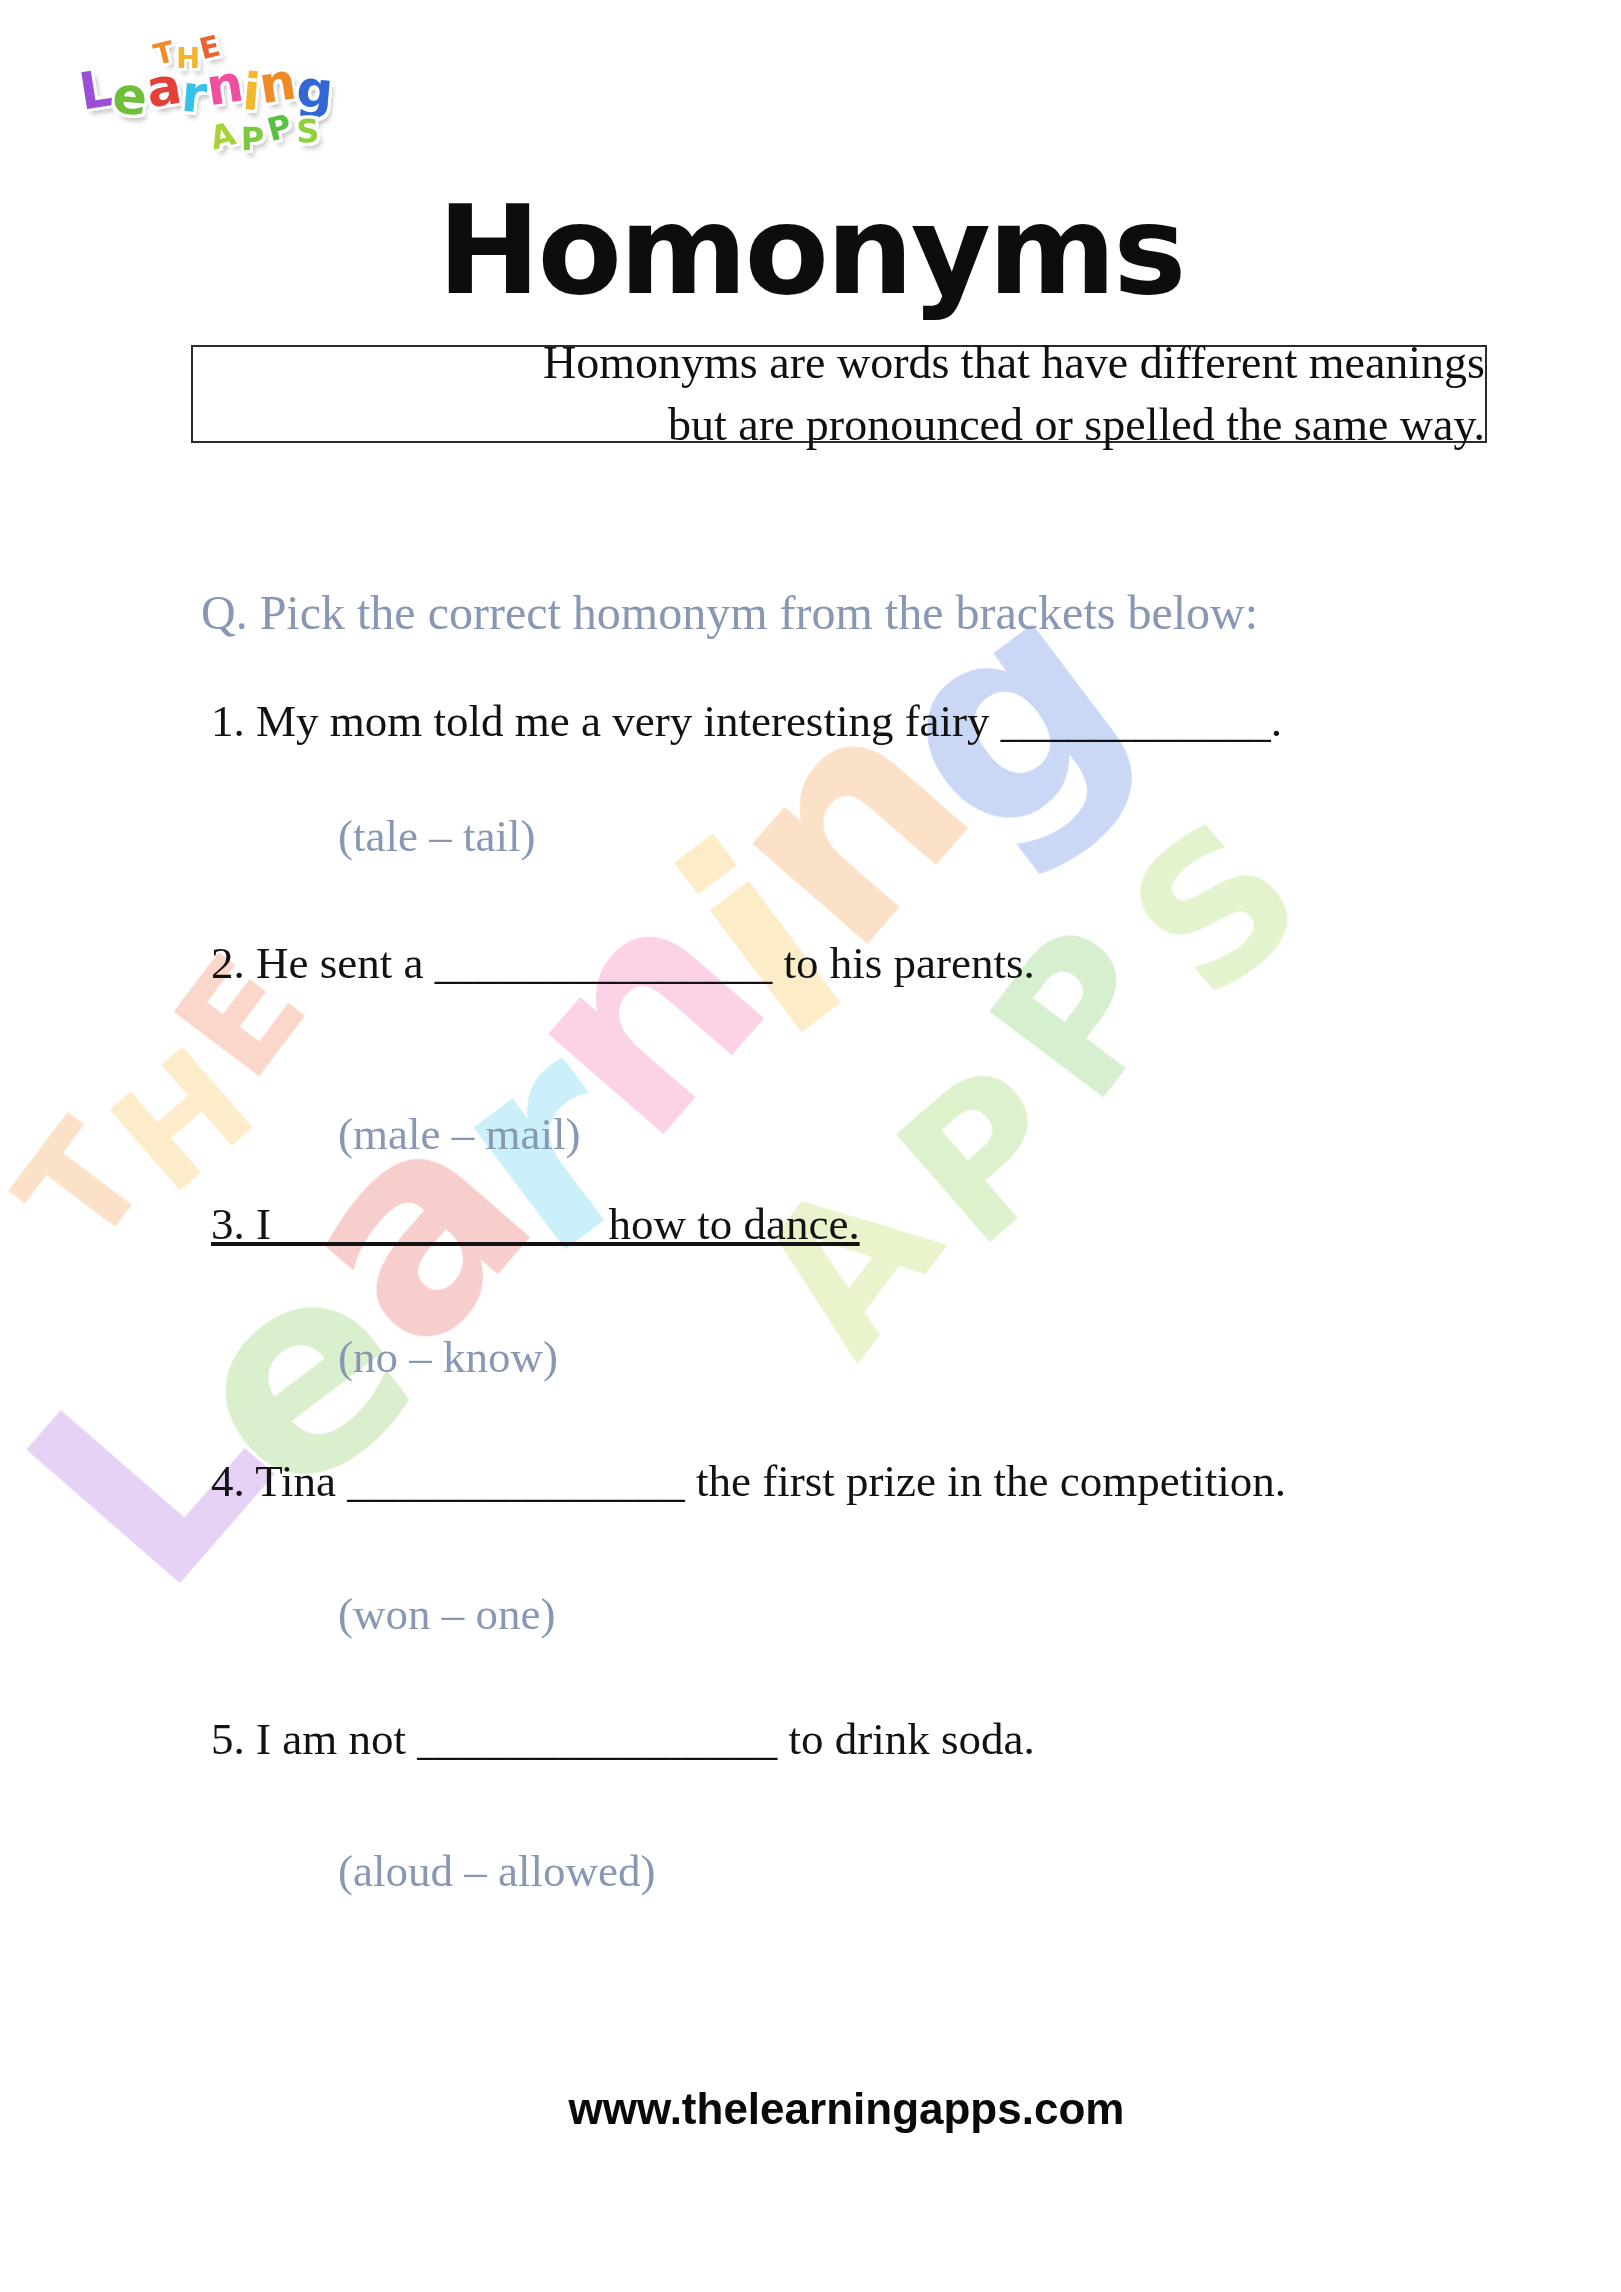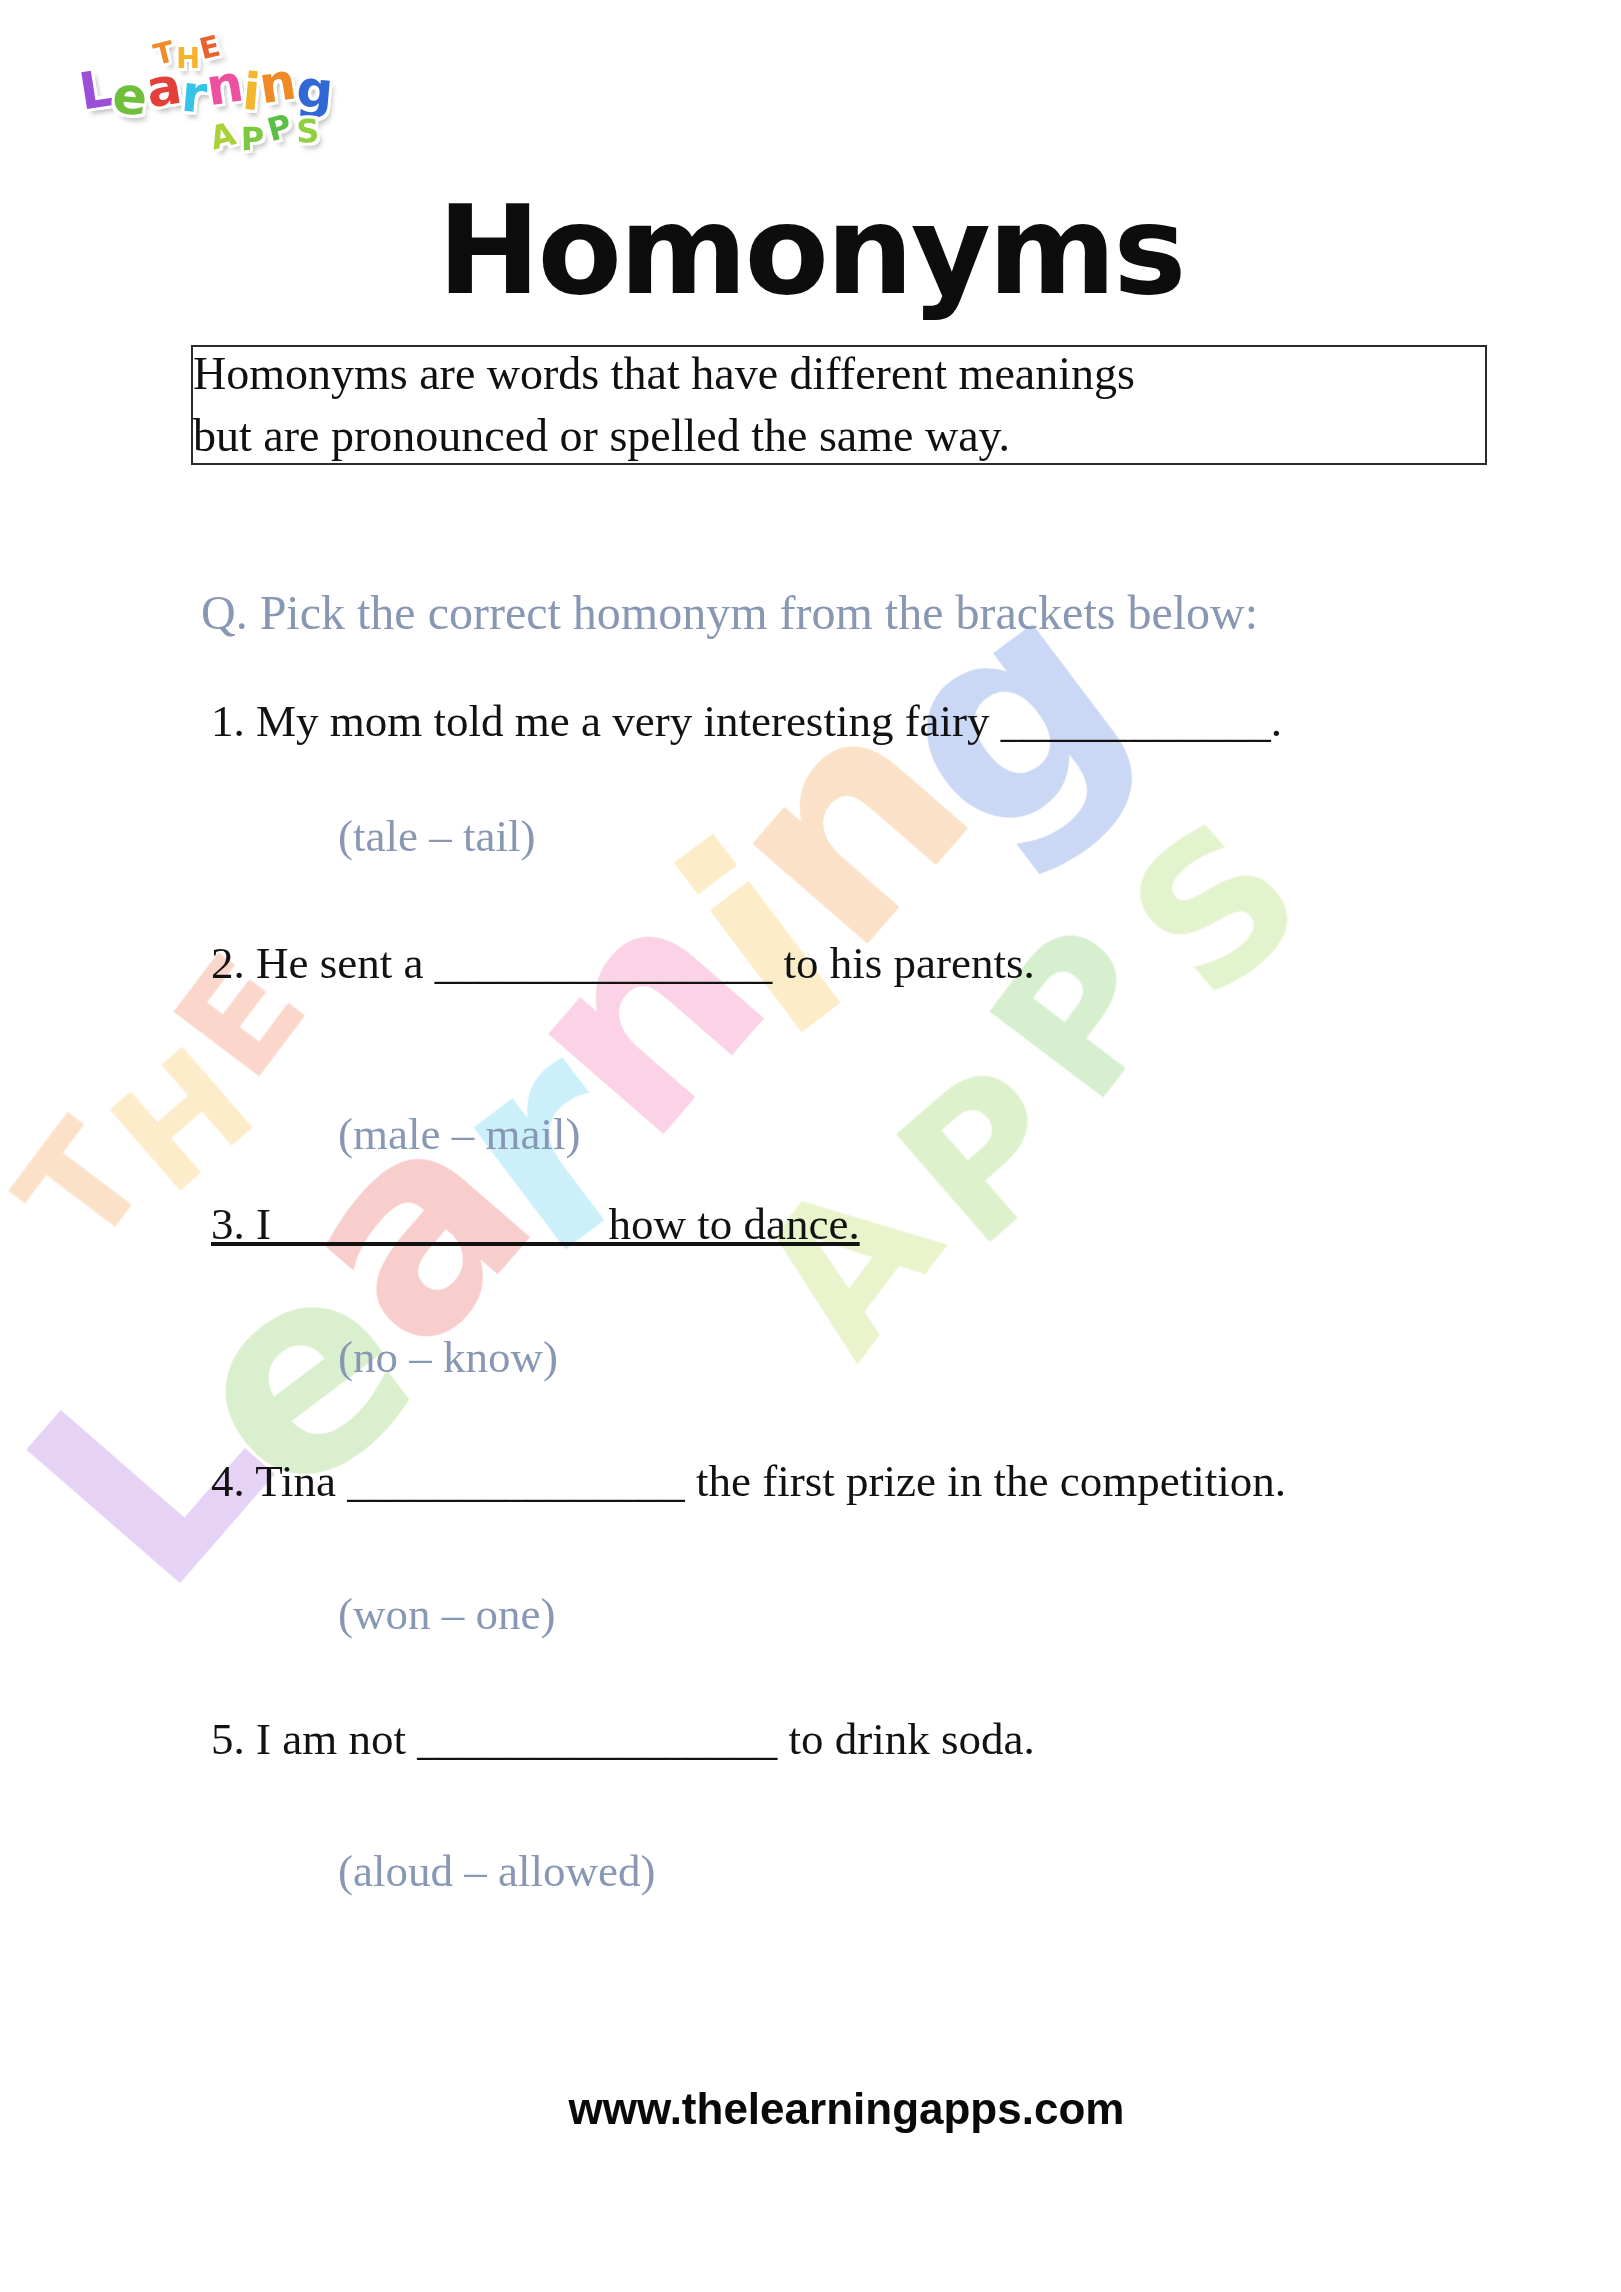"Homonyms are words that have" .def-box { height: 120px -> 98px; text-align: left -> right }
